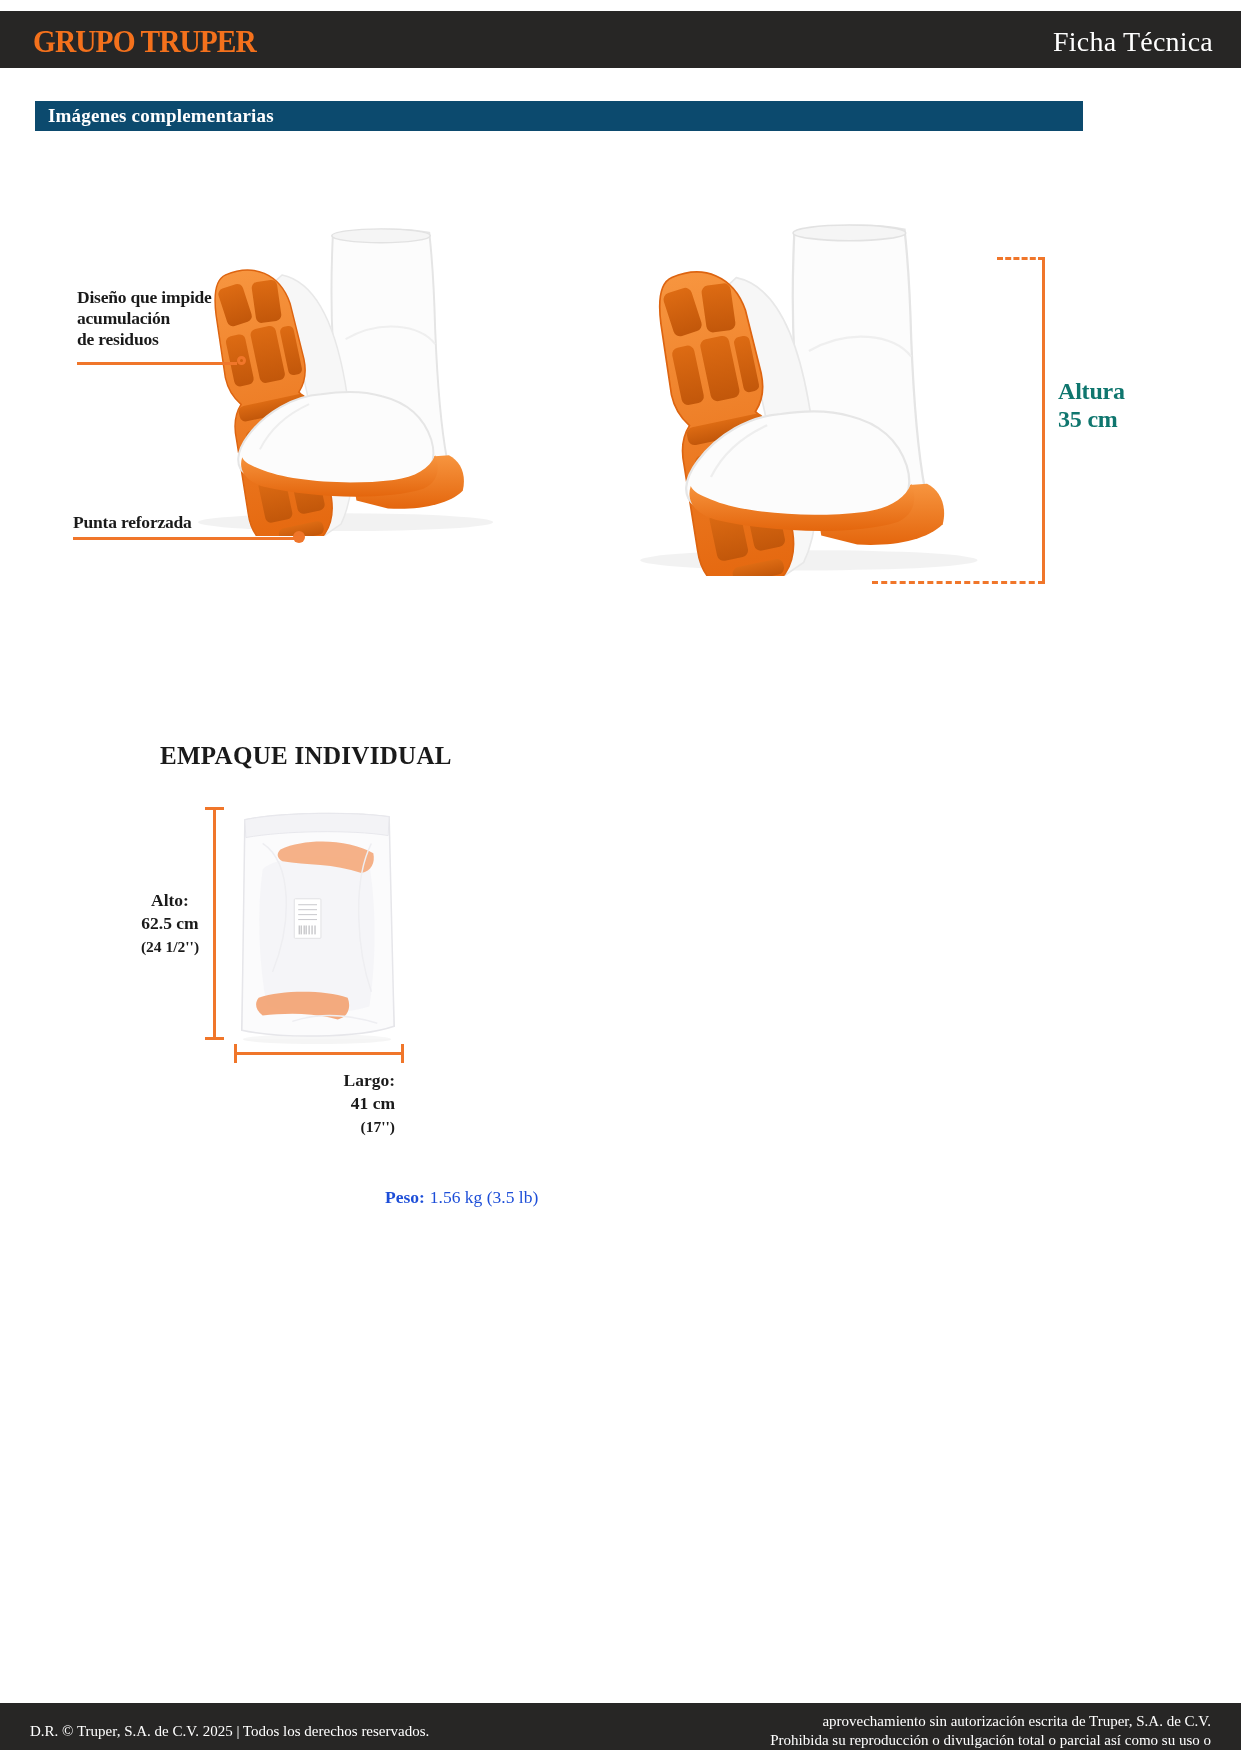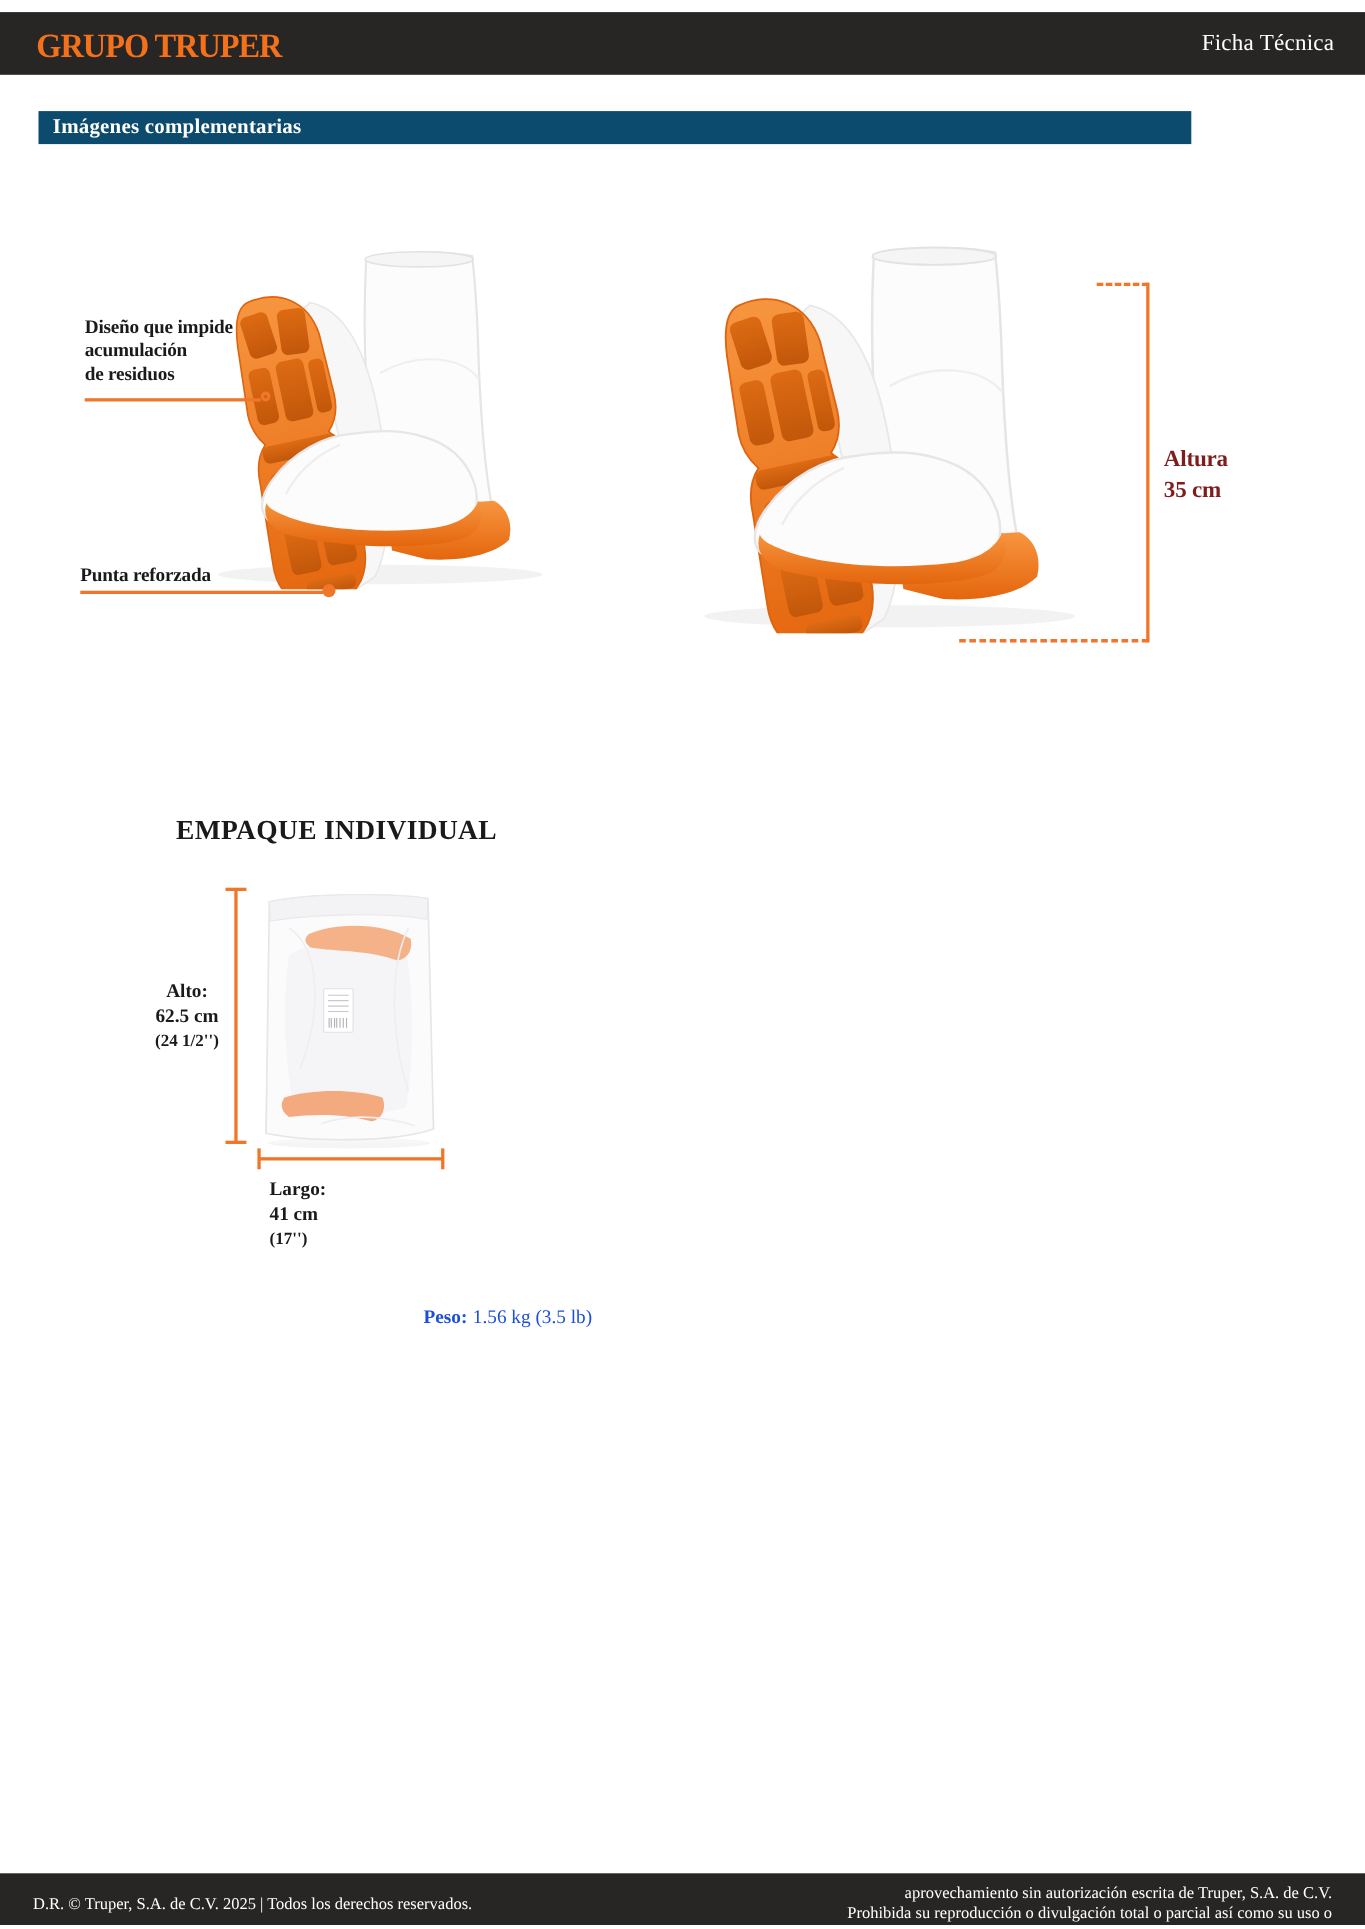"Ficha Técnica" .doc-type { font-size: 21px -> 28px }
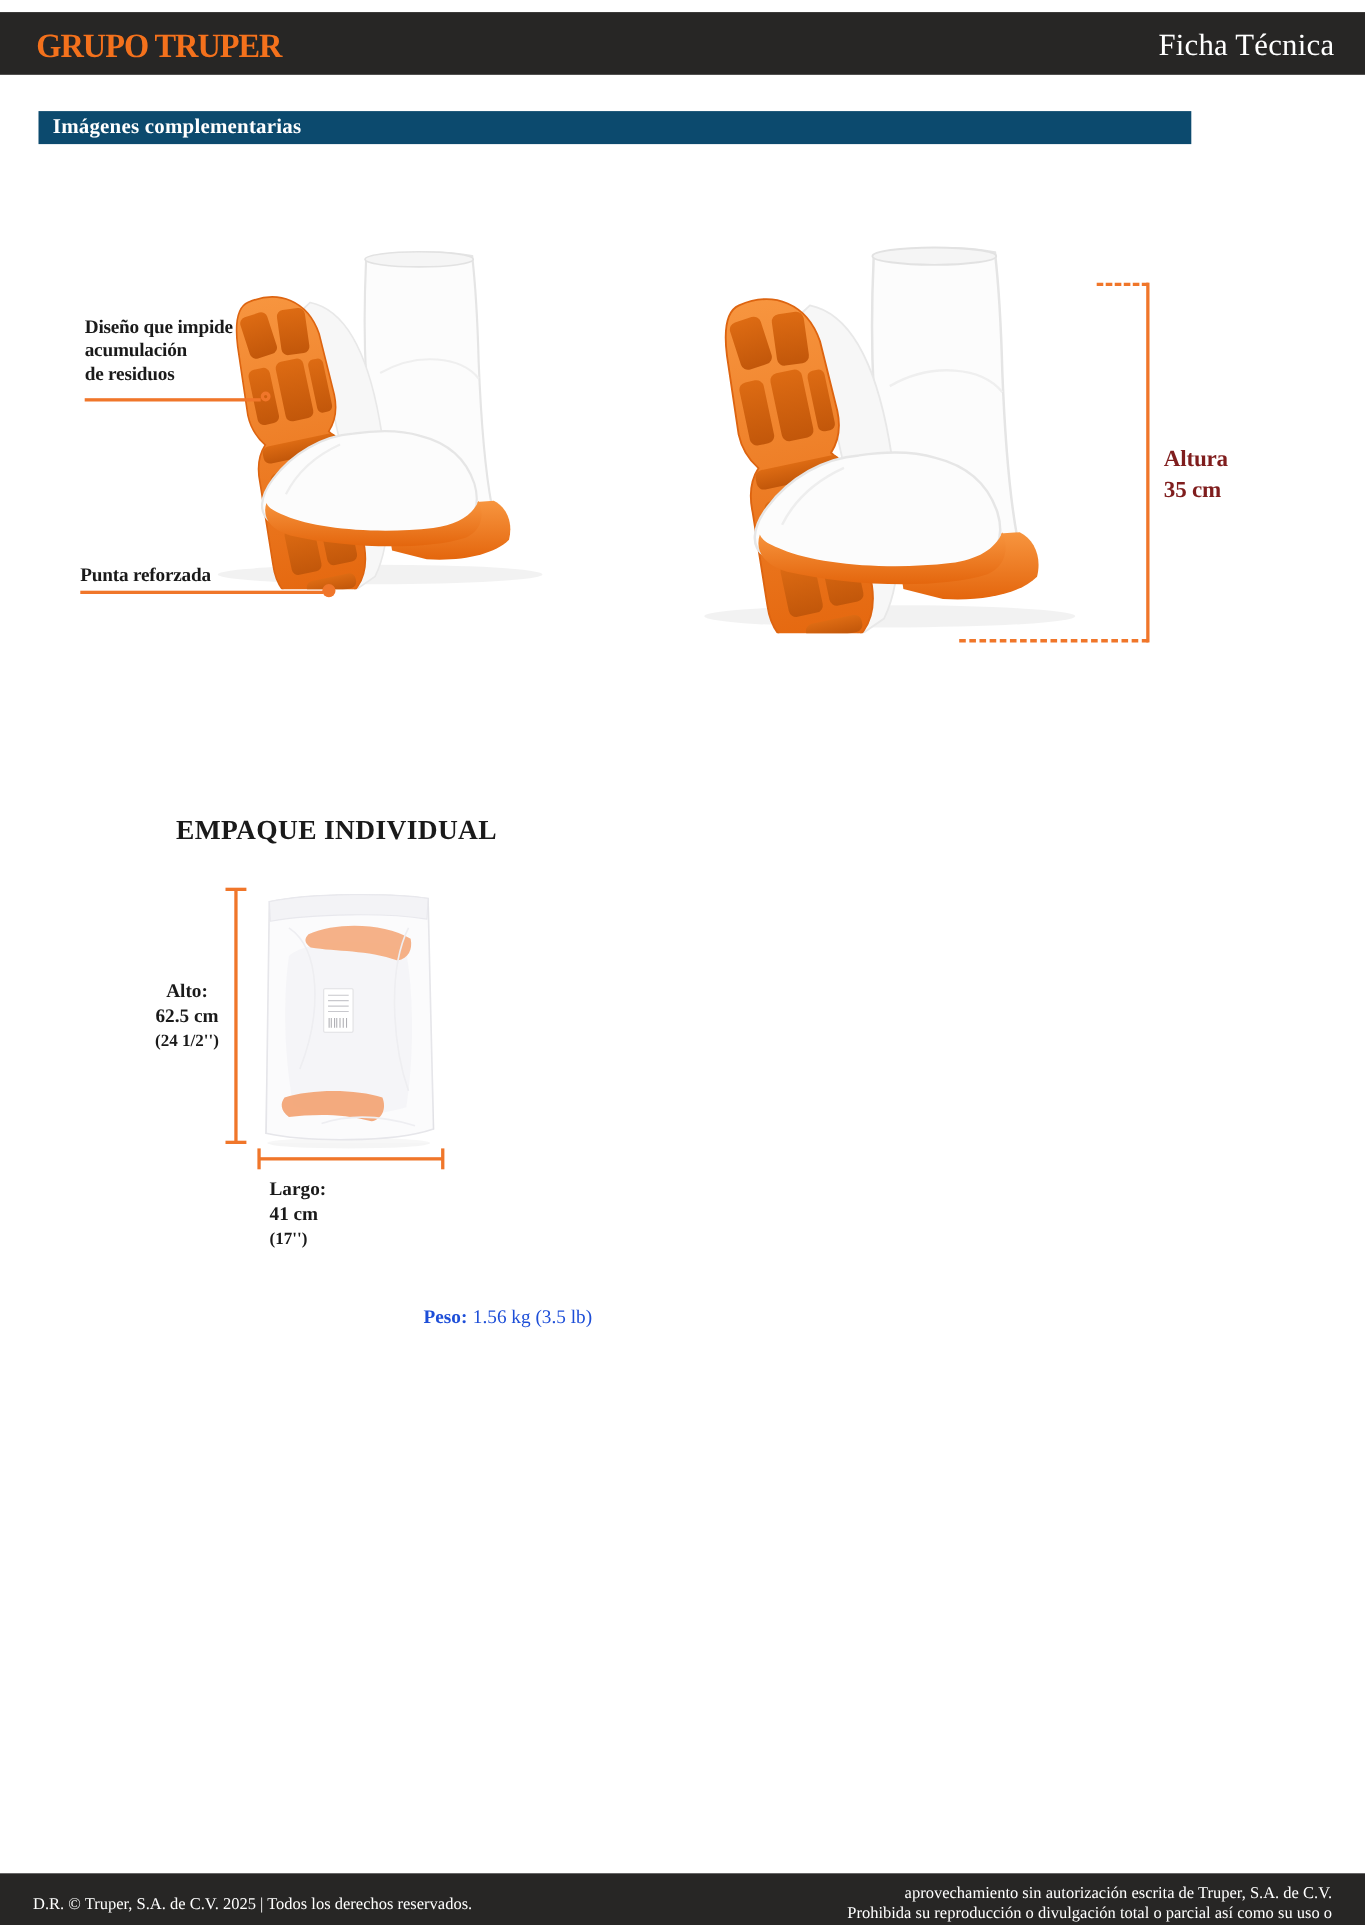"Altura" .altura-label { color: #7f1d1d -> #0f766e; font-size: 21px -> 24px; top: 392px -> 366px }
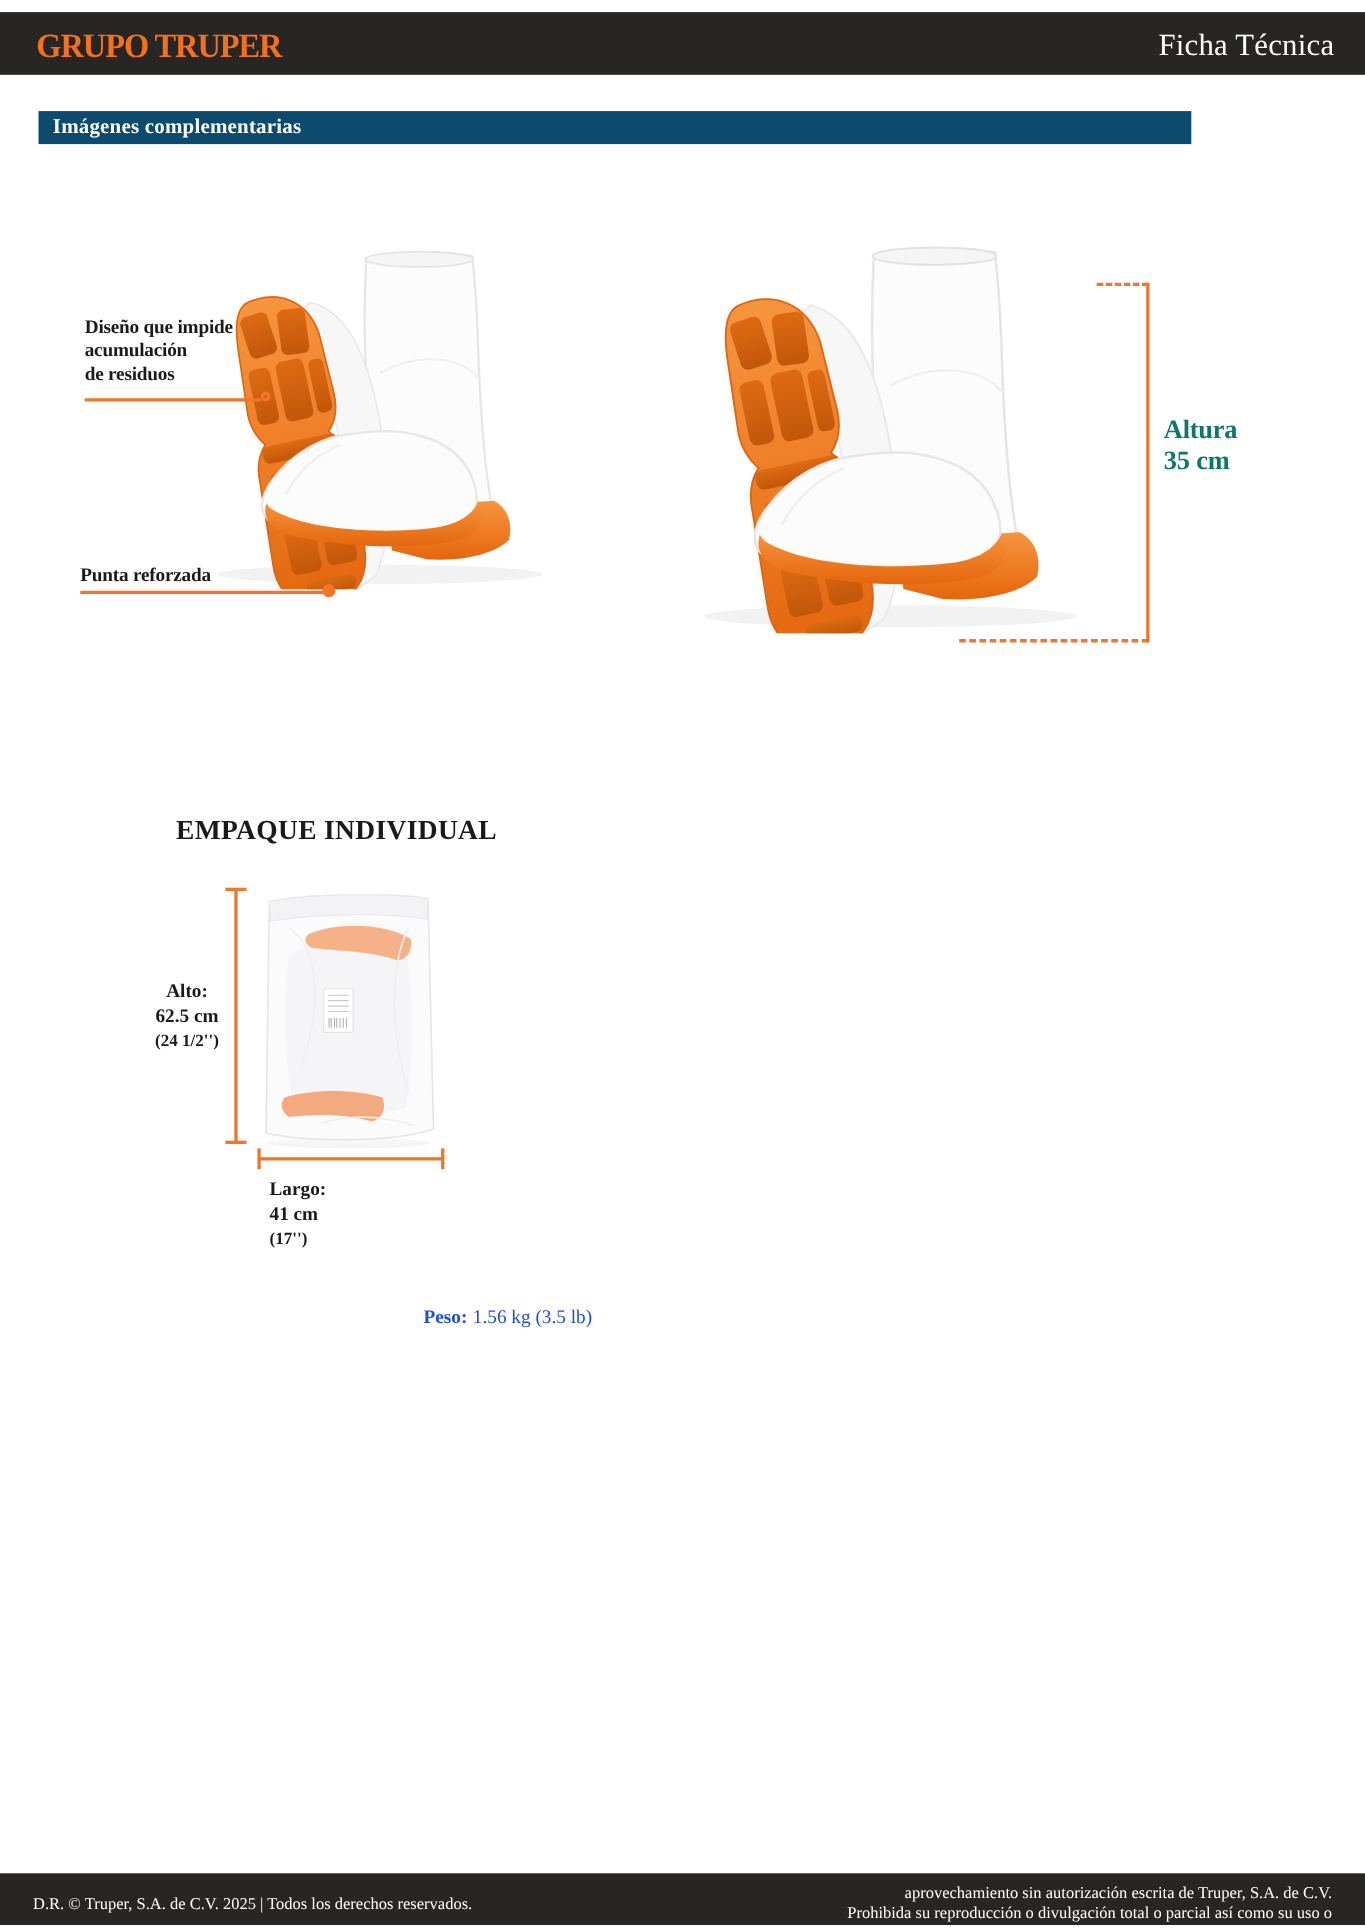"Largo:" .largo-text { text-align: left -> right }
